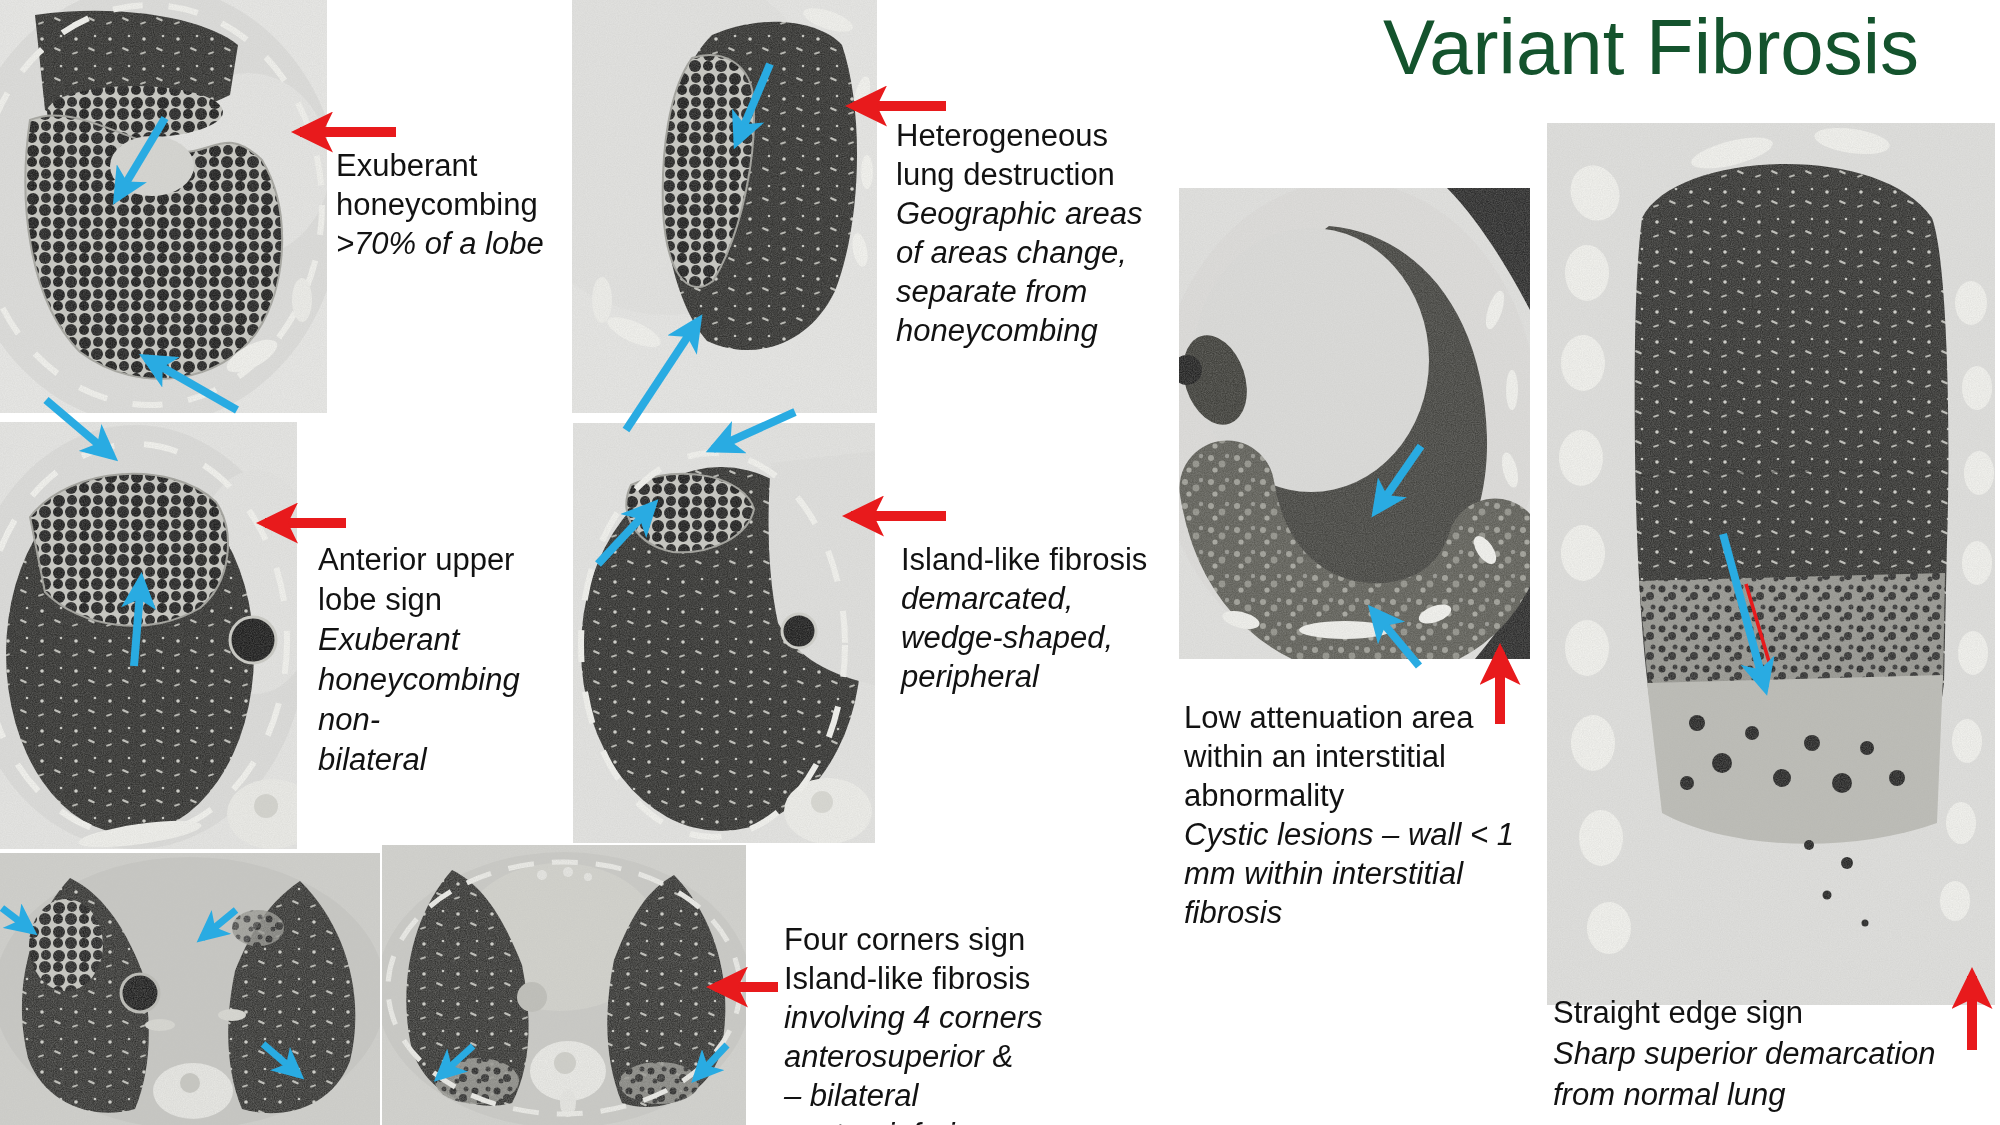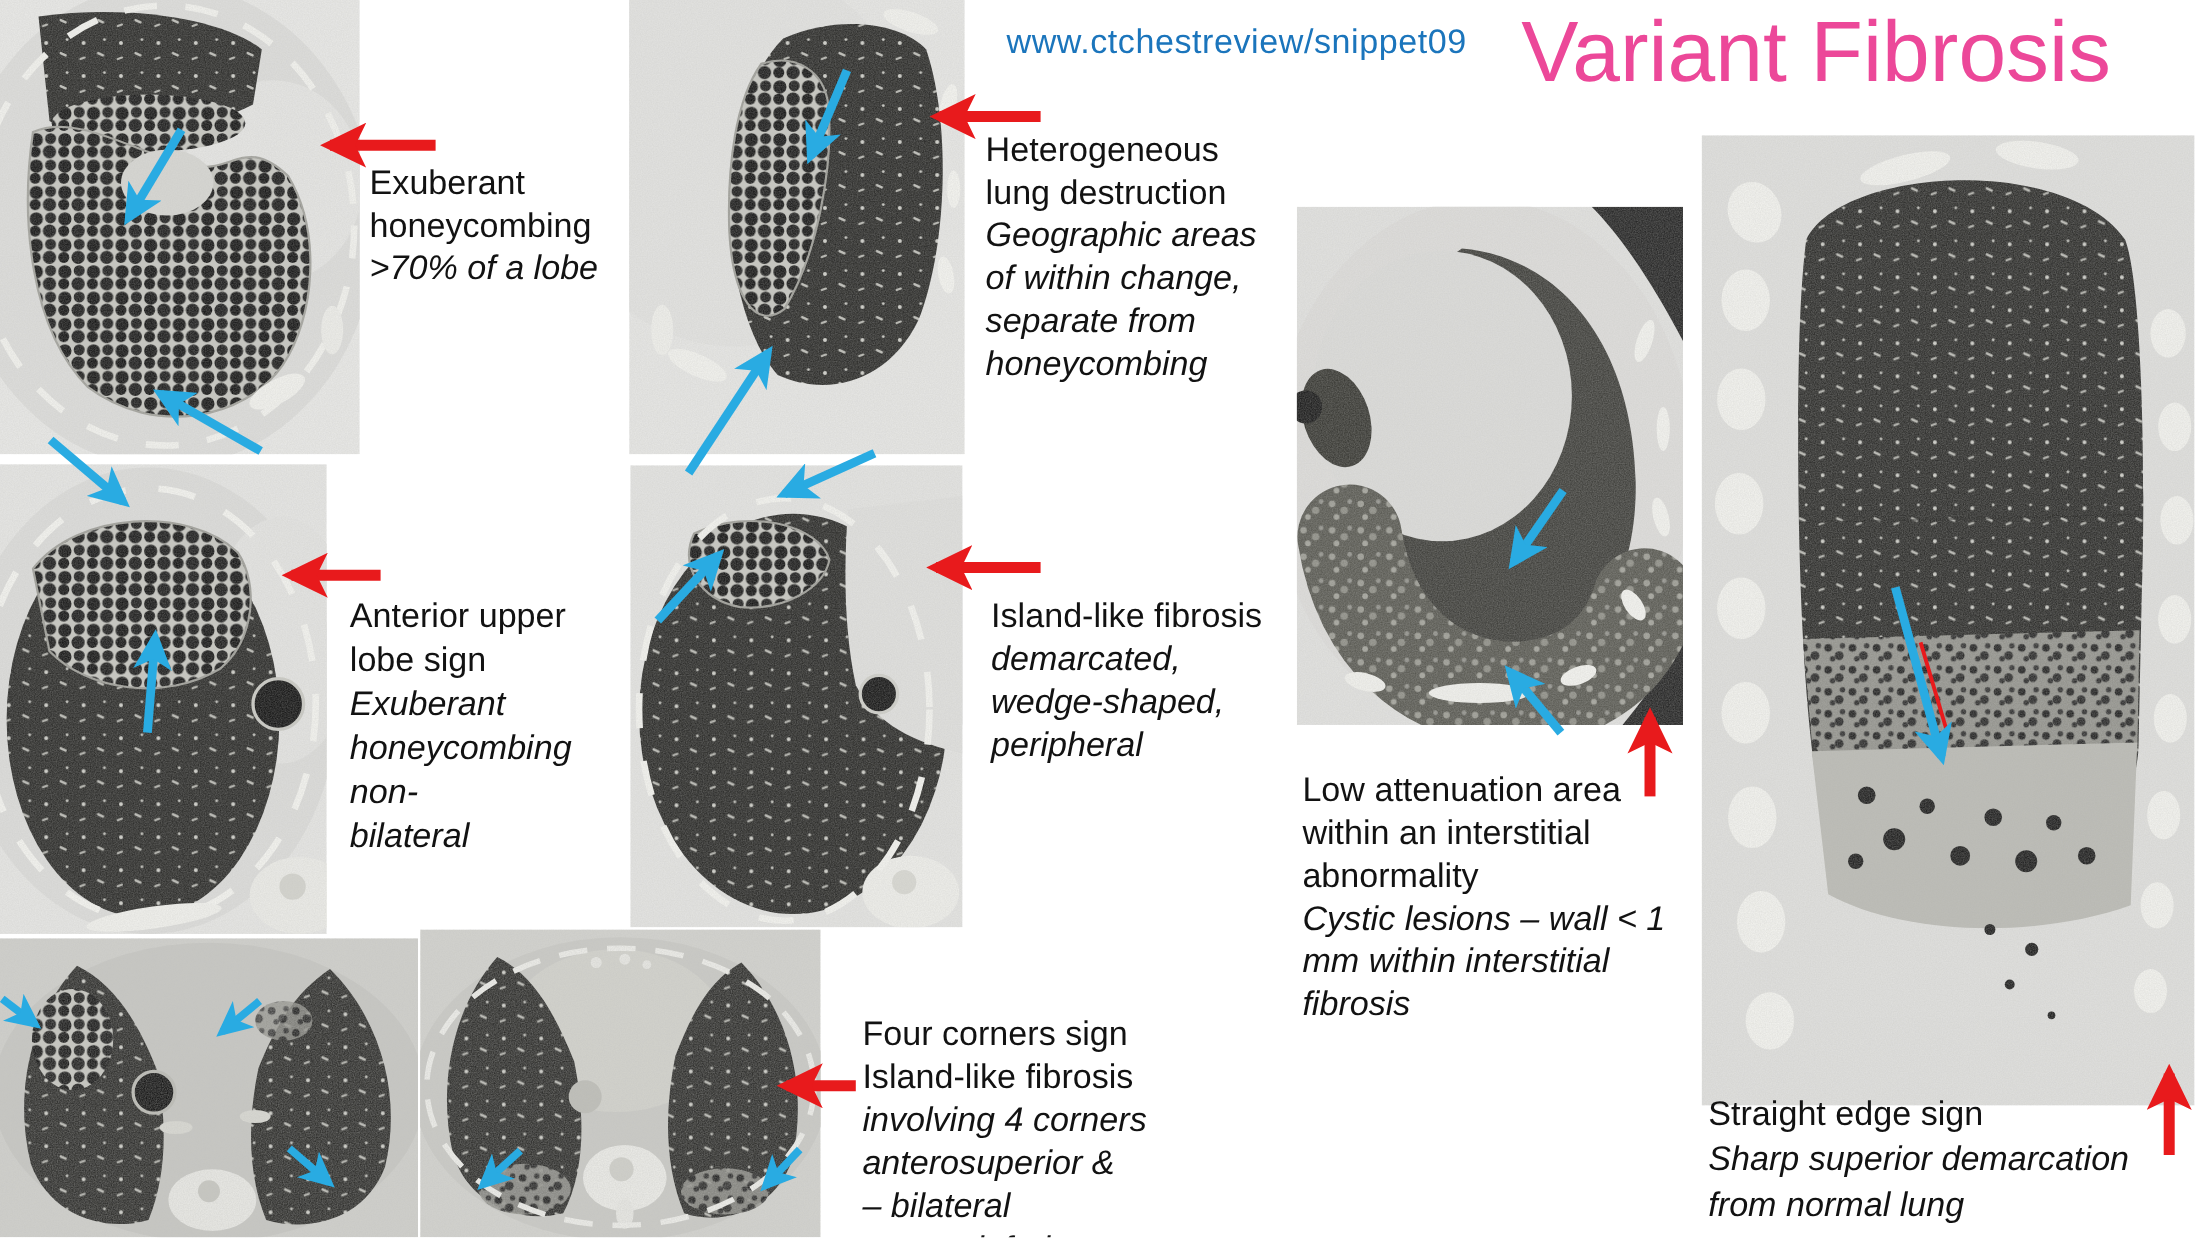"www.ctchestreview/snippet09" div.url { html: <div>www.ctchestreview/snippet09</div> -> none }
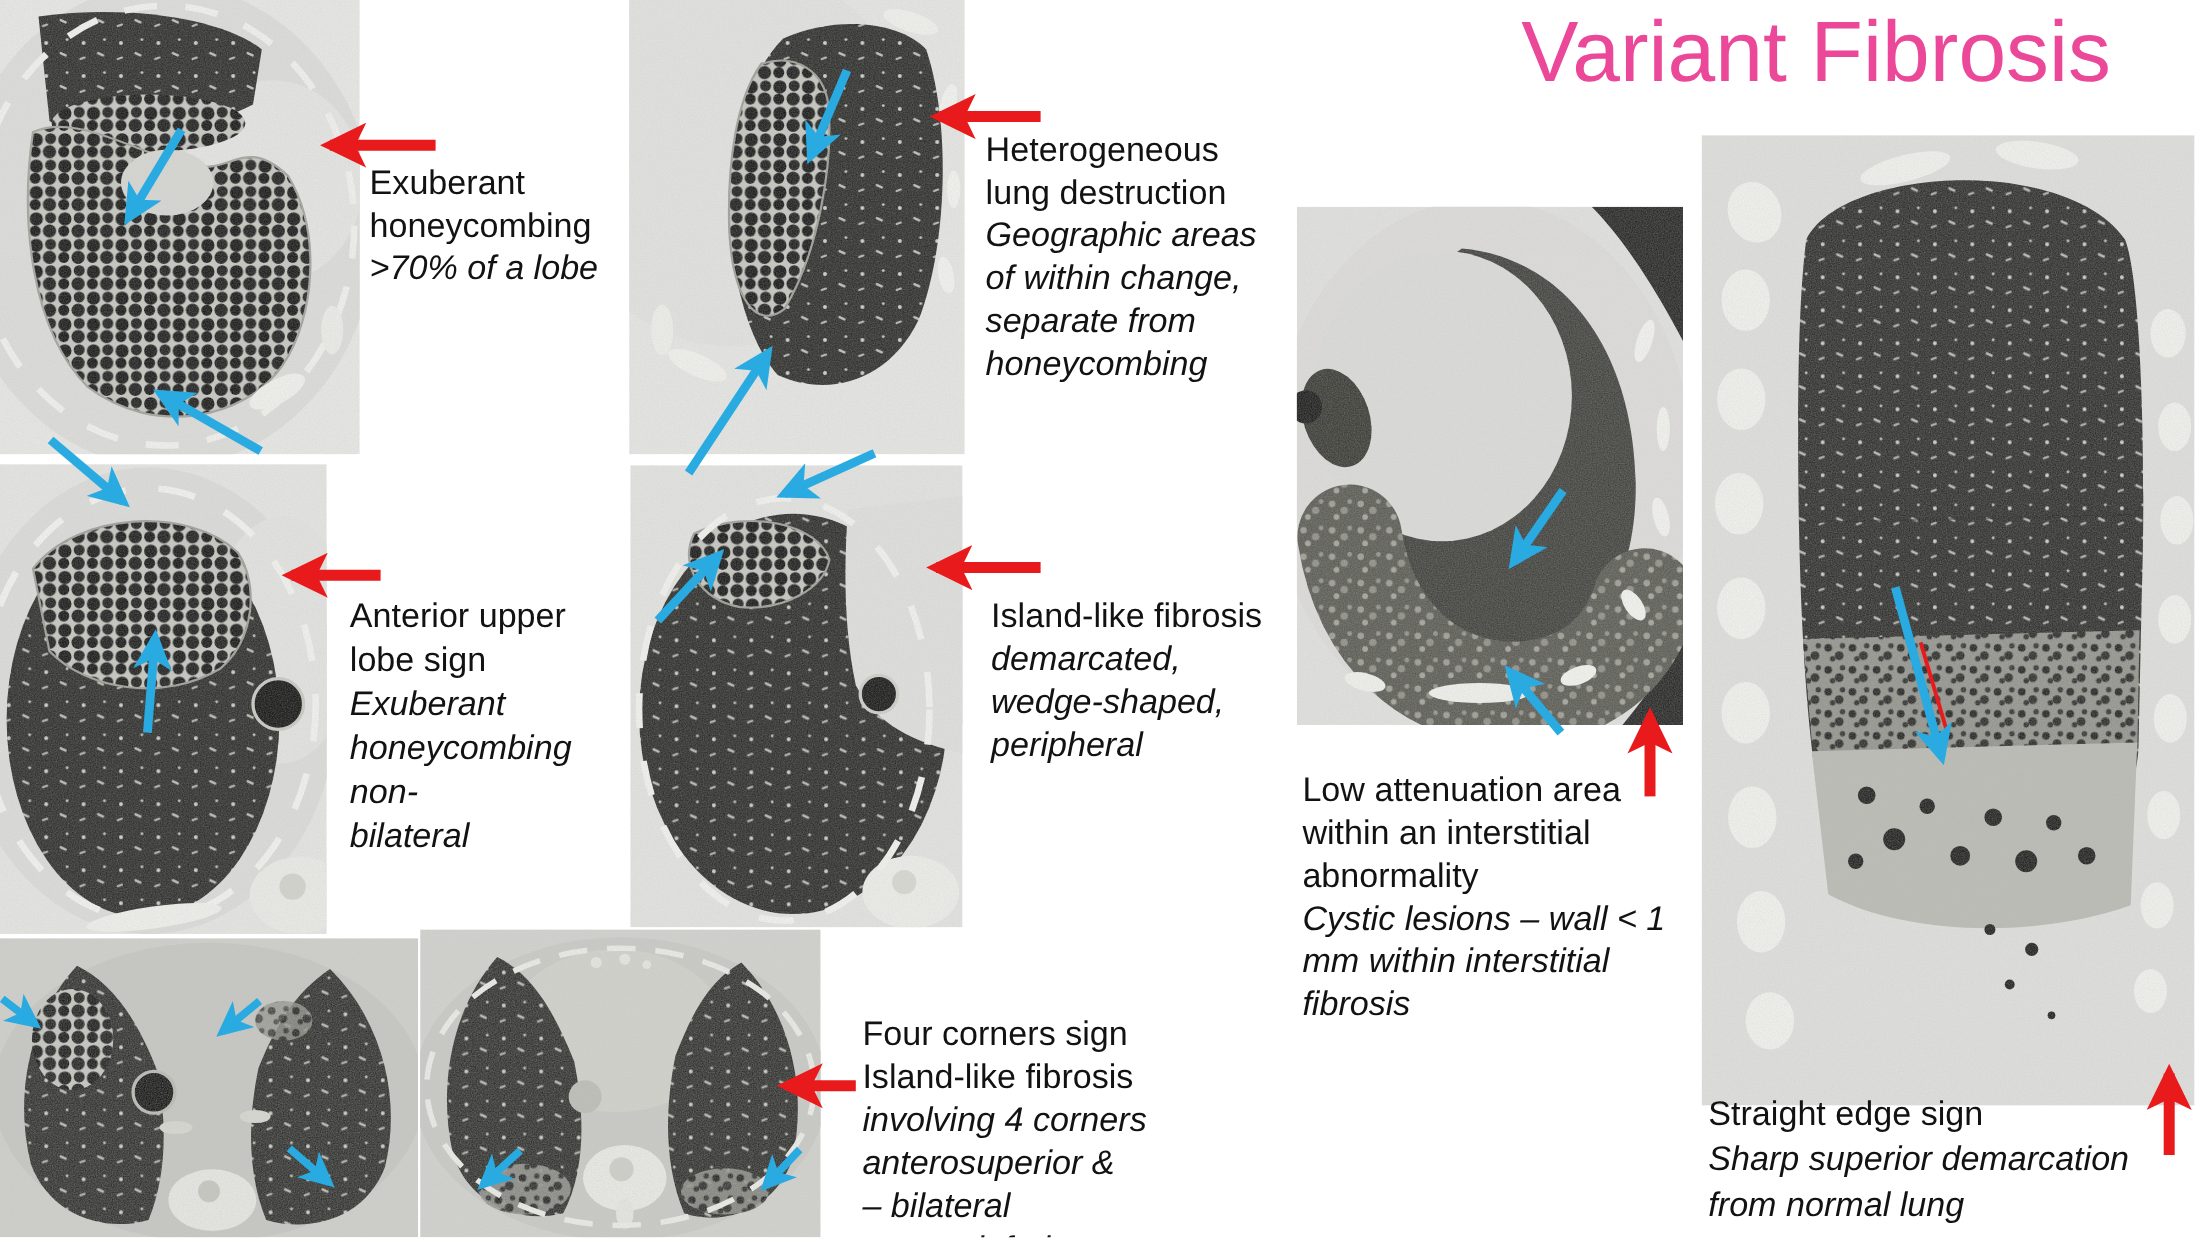"Variant Fibrosis" .title { color: #ec4899 -> #14532d }
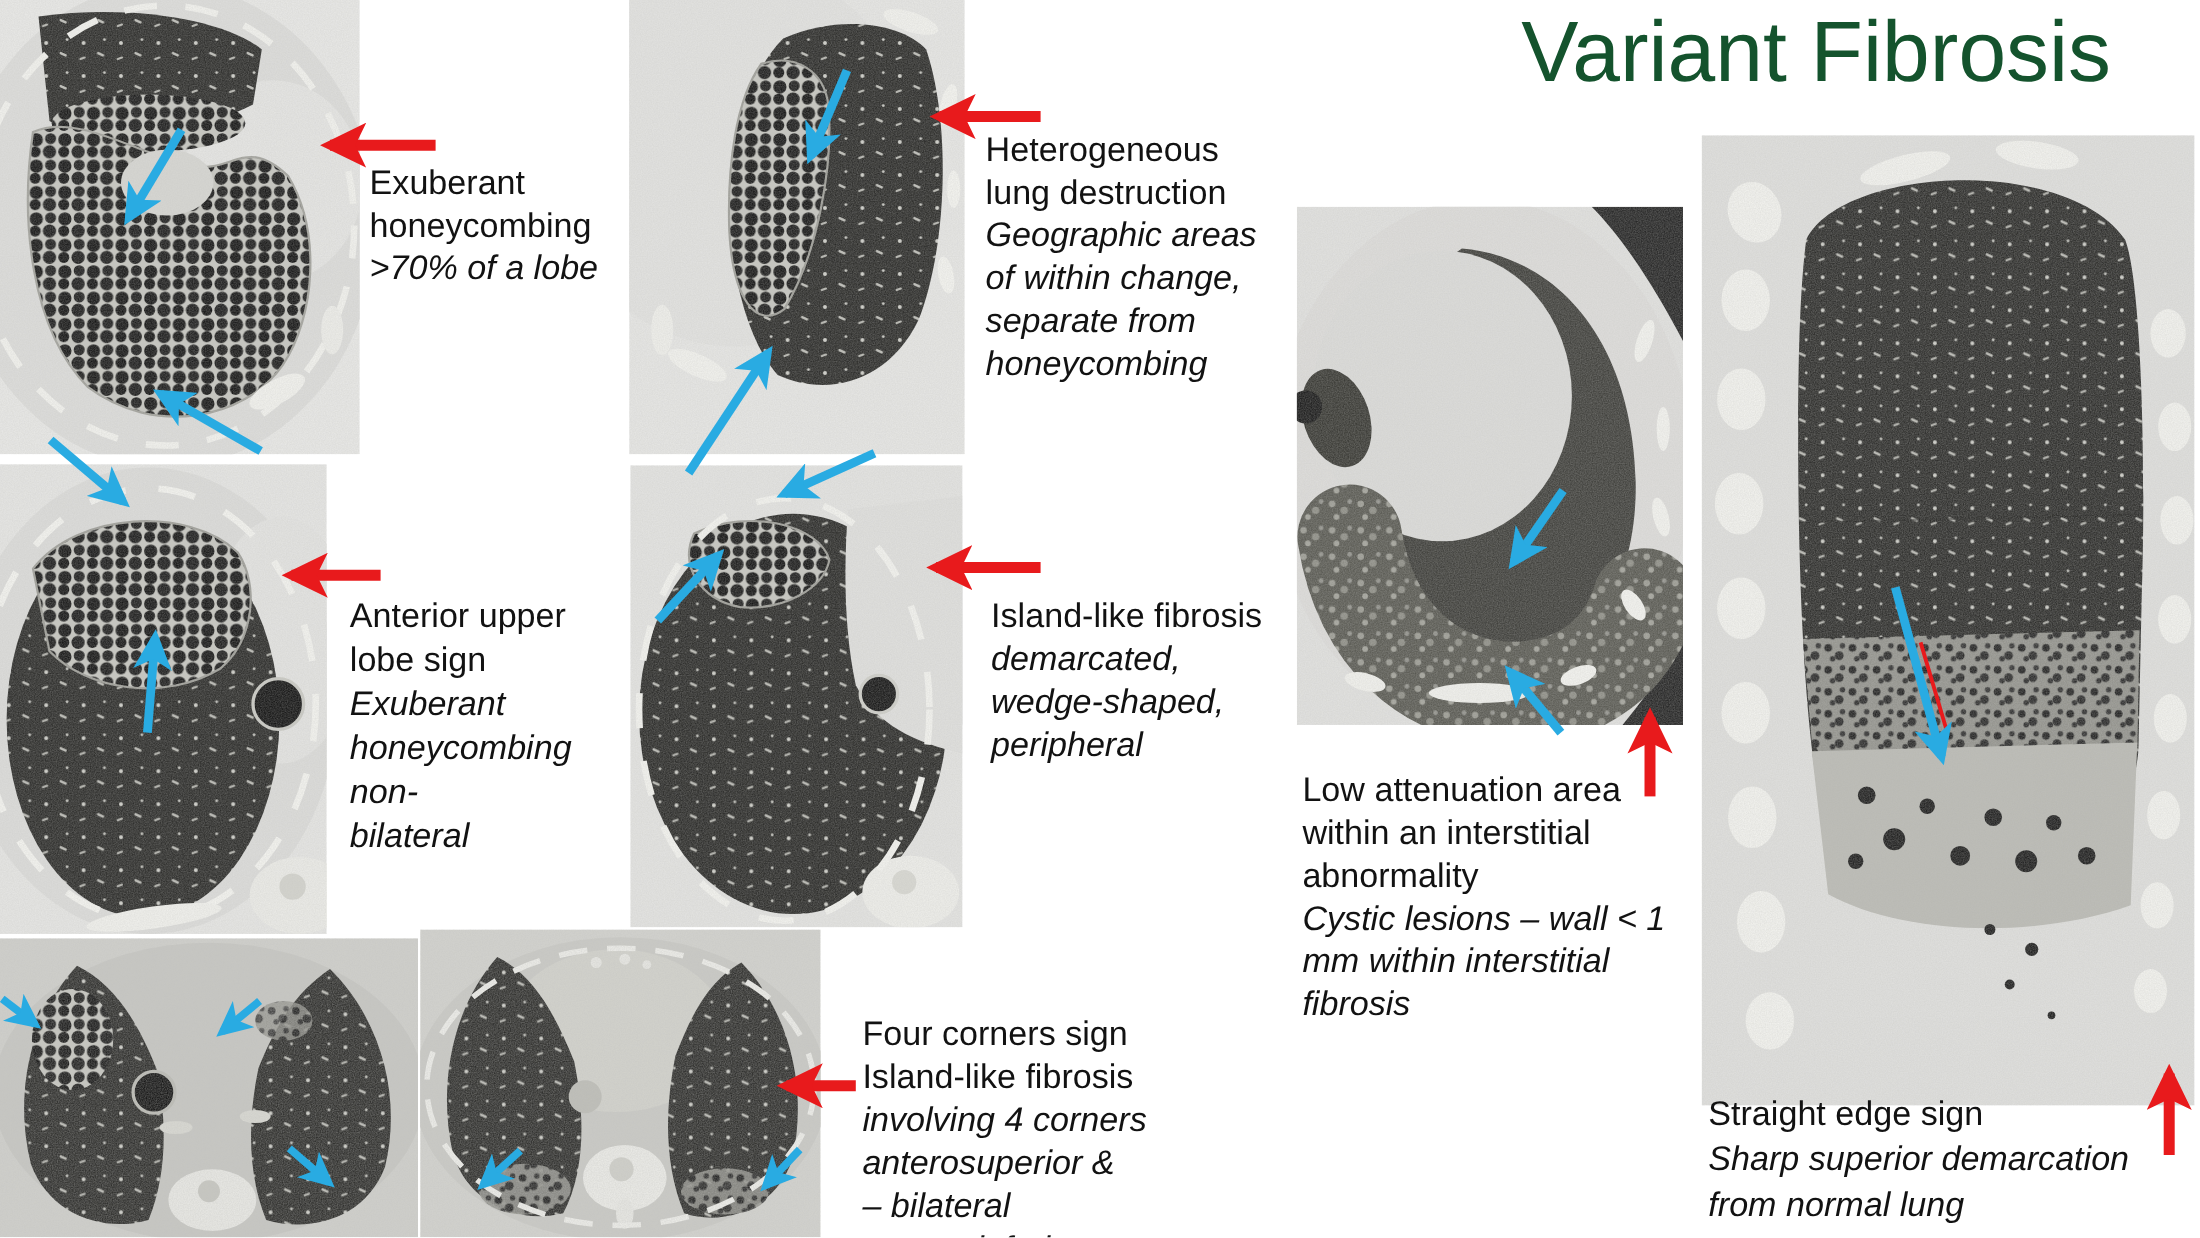"of within change," div.it { text: within -> areas }
